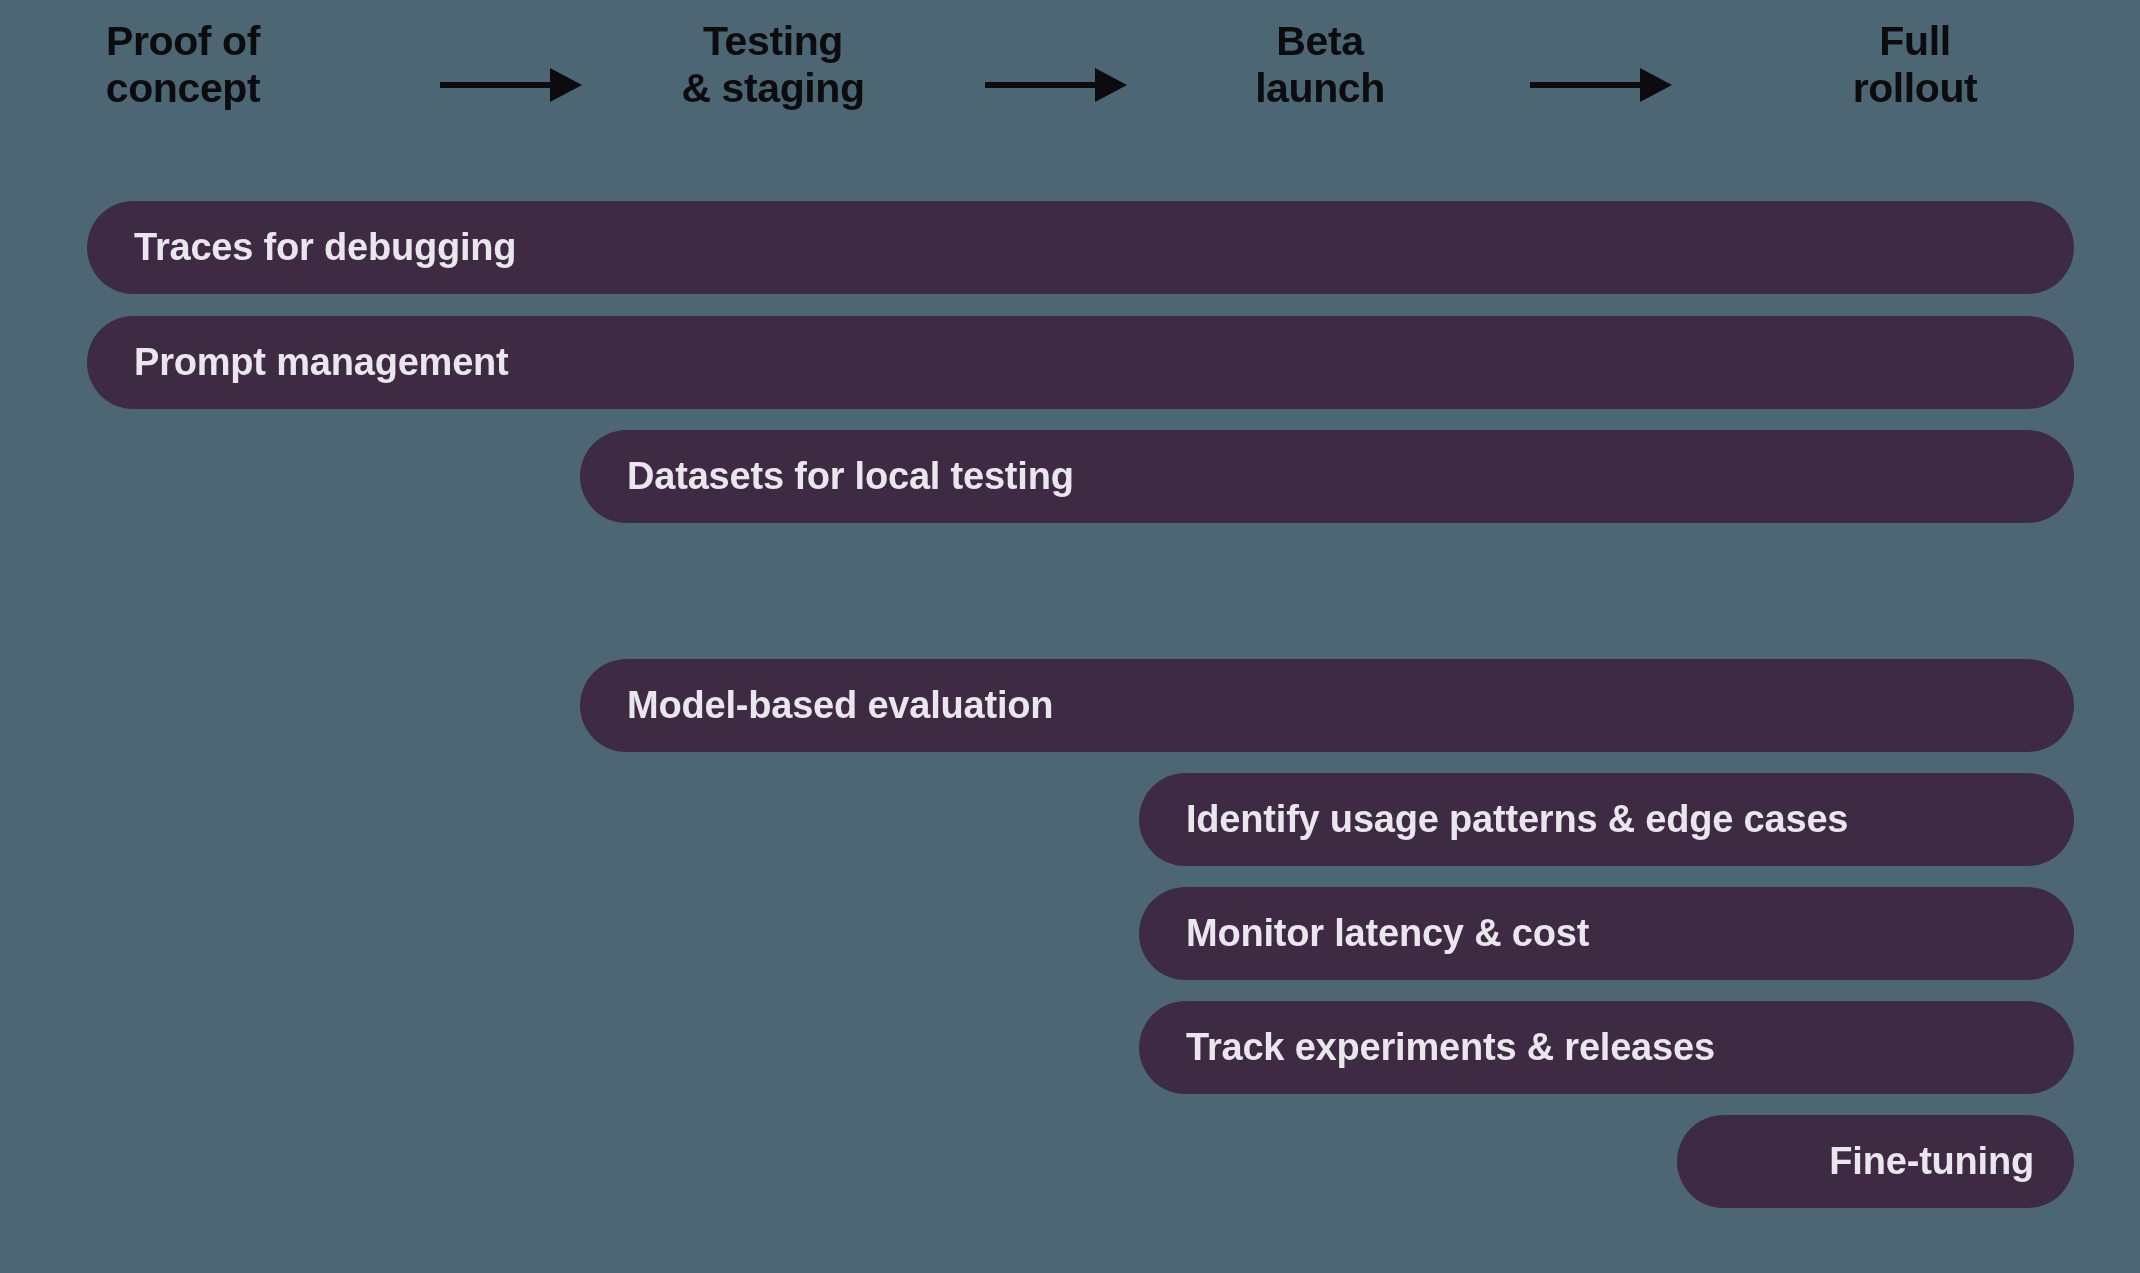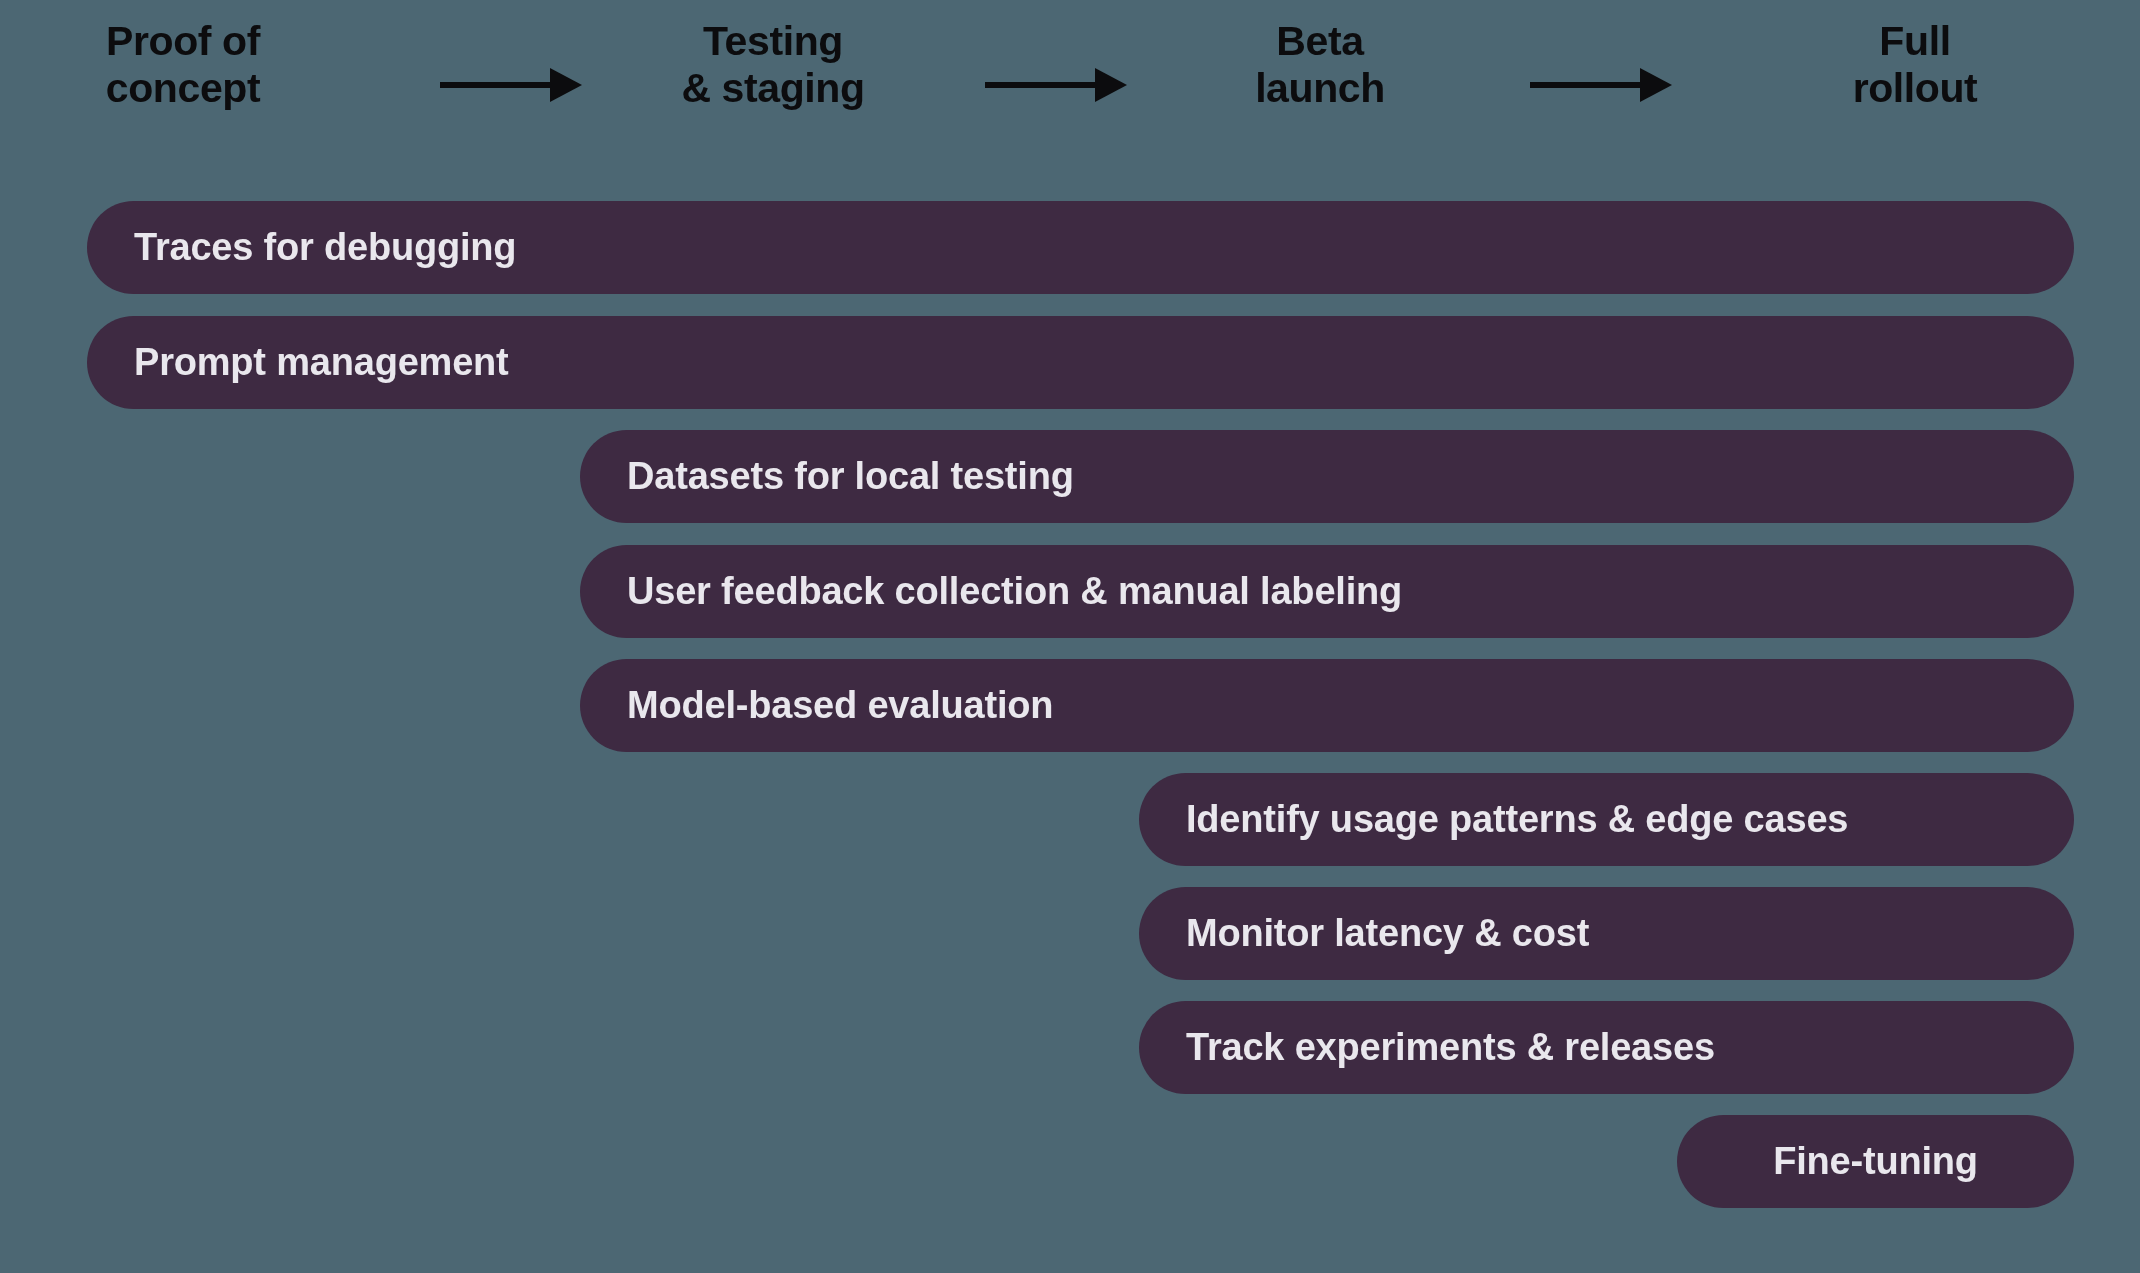"User feedback collection & manual" div.bar { html: <div> <span>User feedback collection &amp; manual labeling</span> </div> -> none }
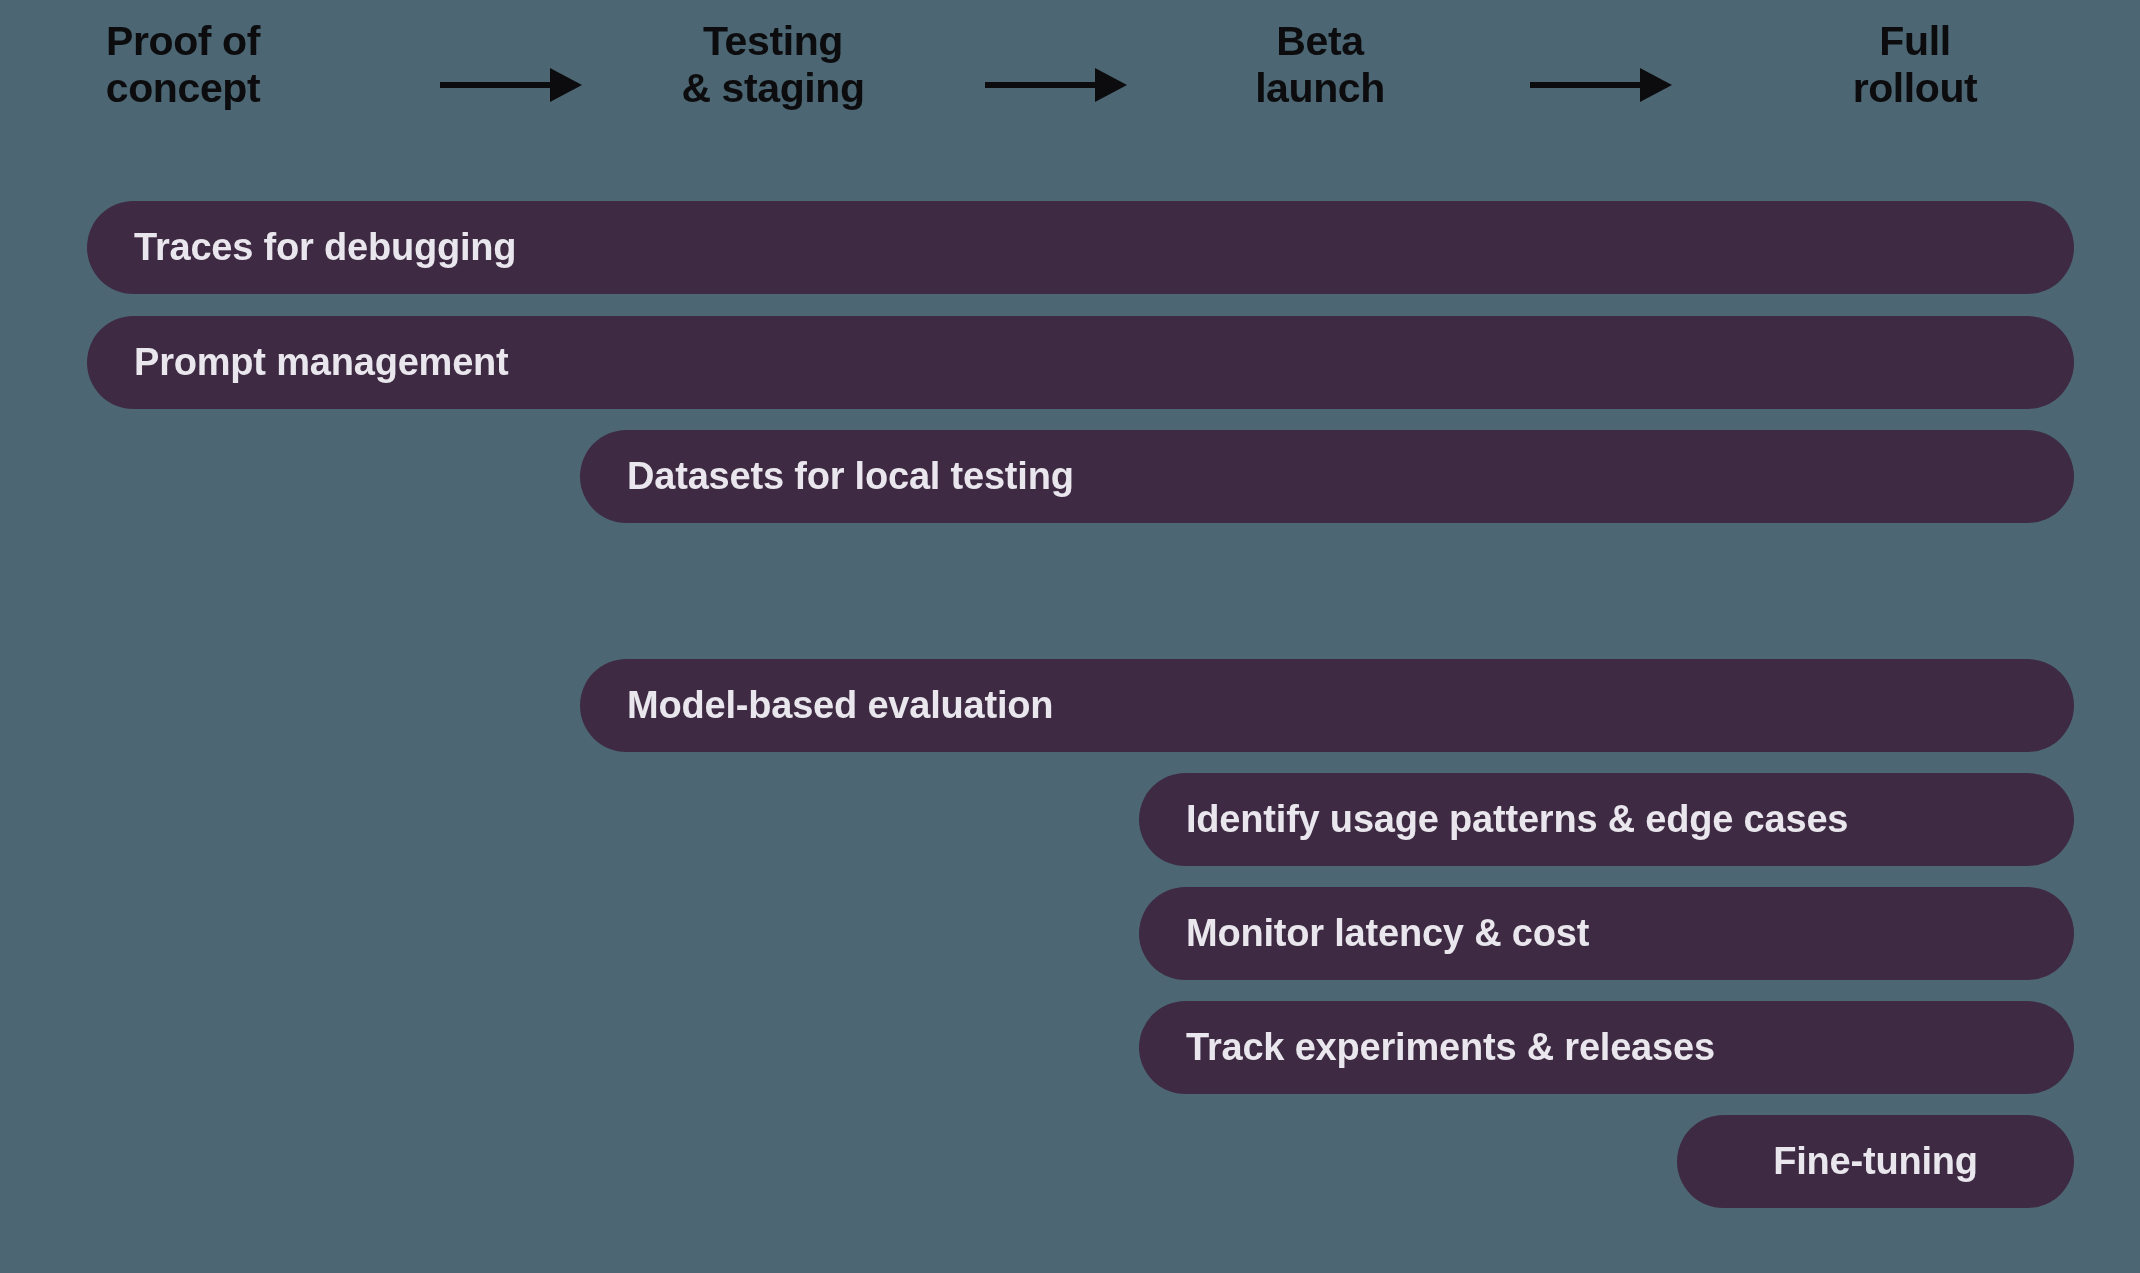"Fine-tuning" .bar.align-center { justify-content: center -> flex-end }
